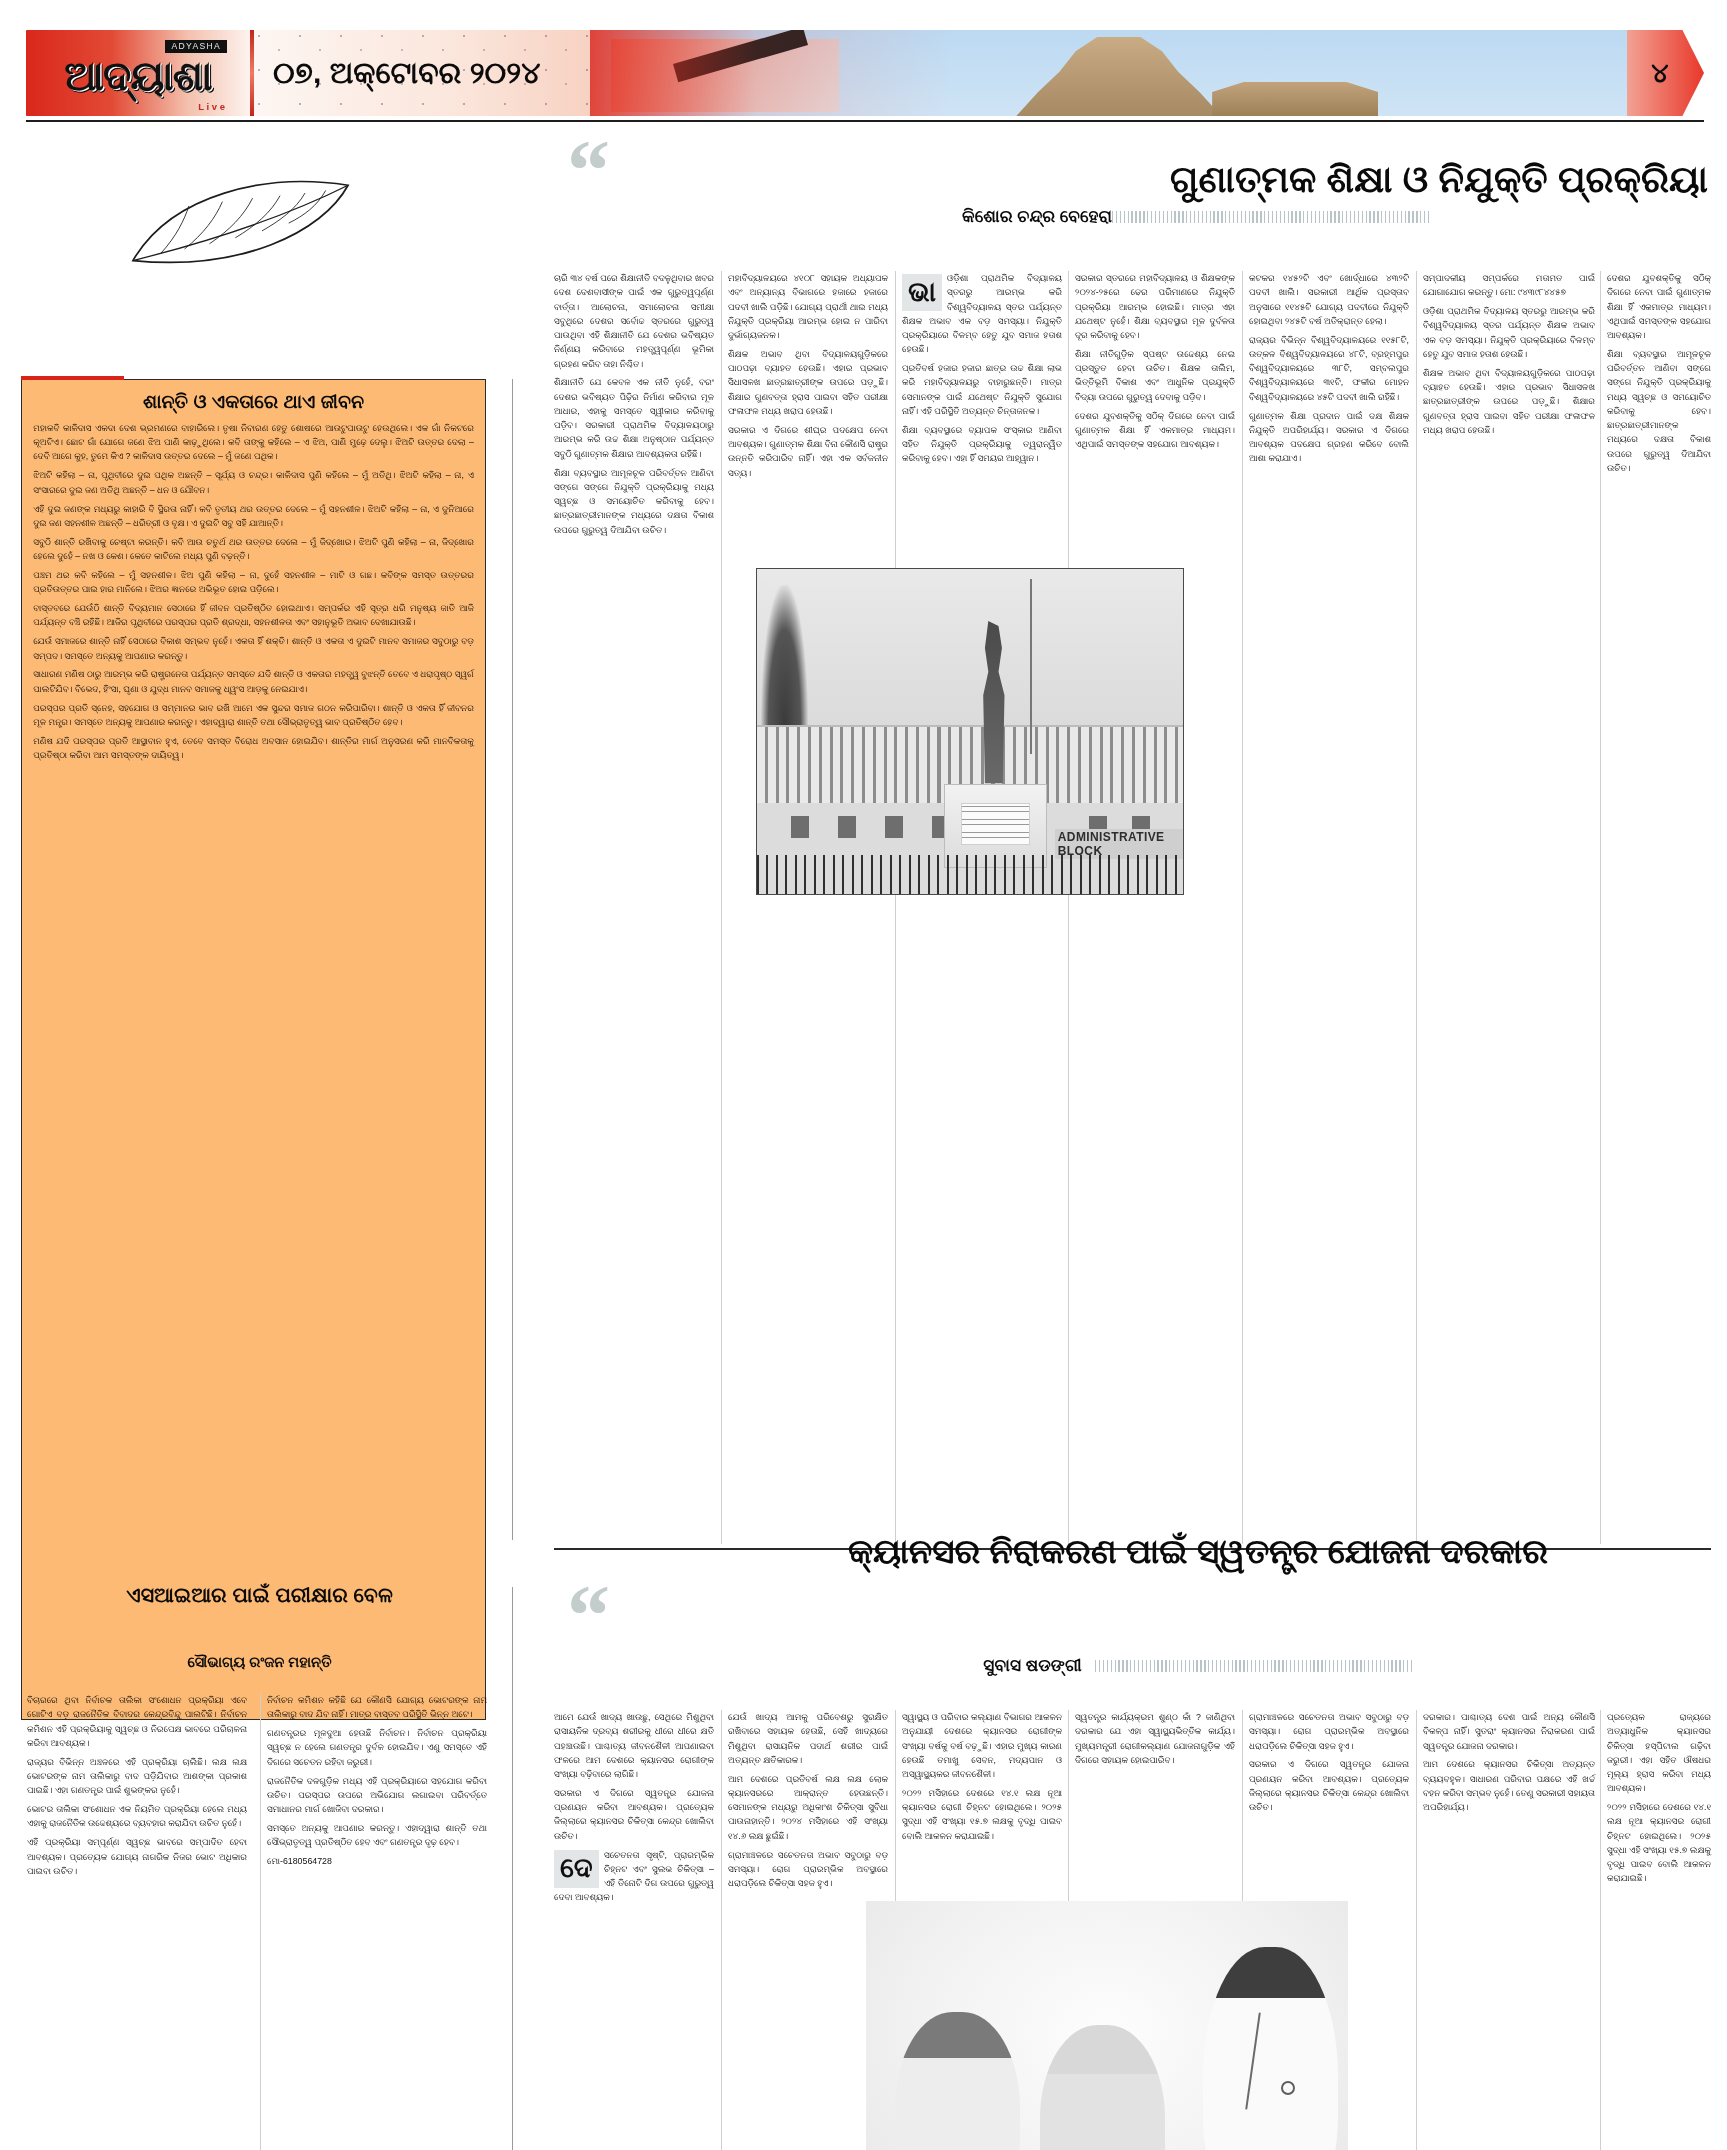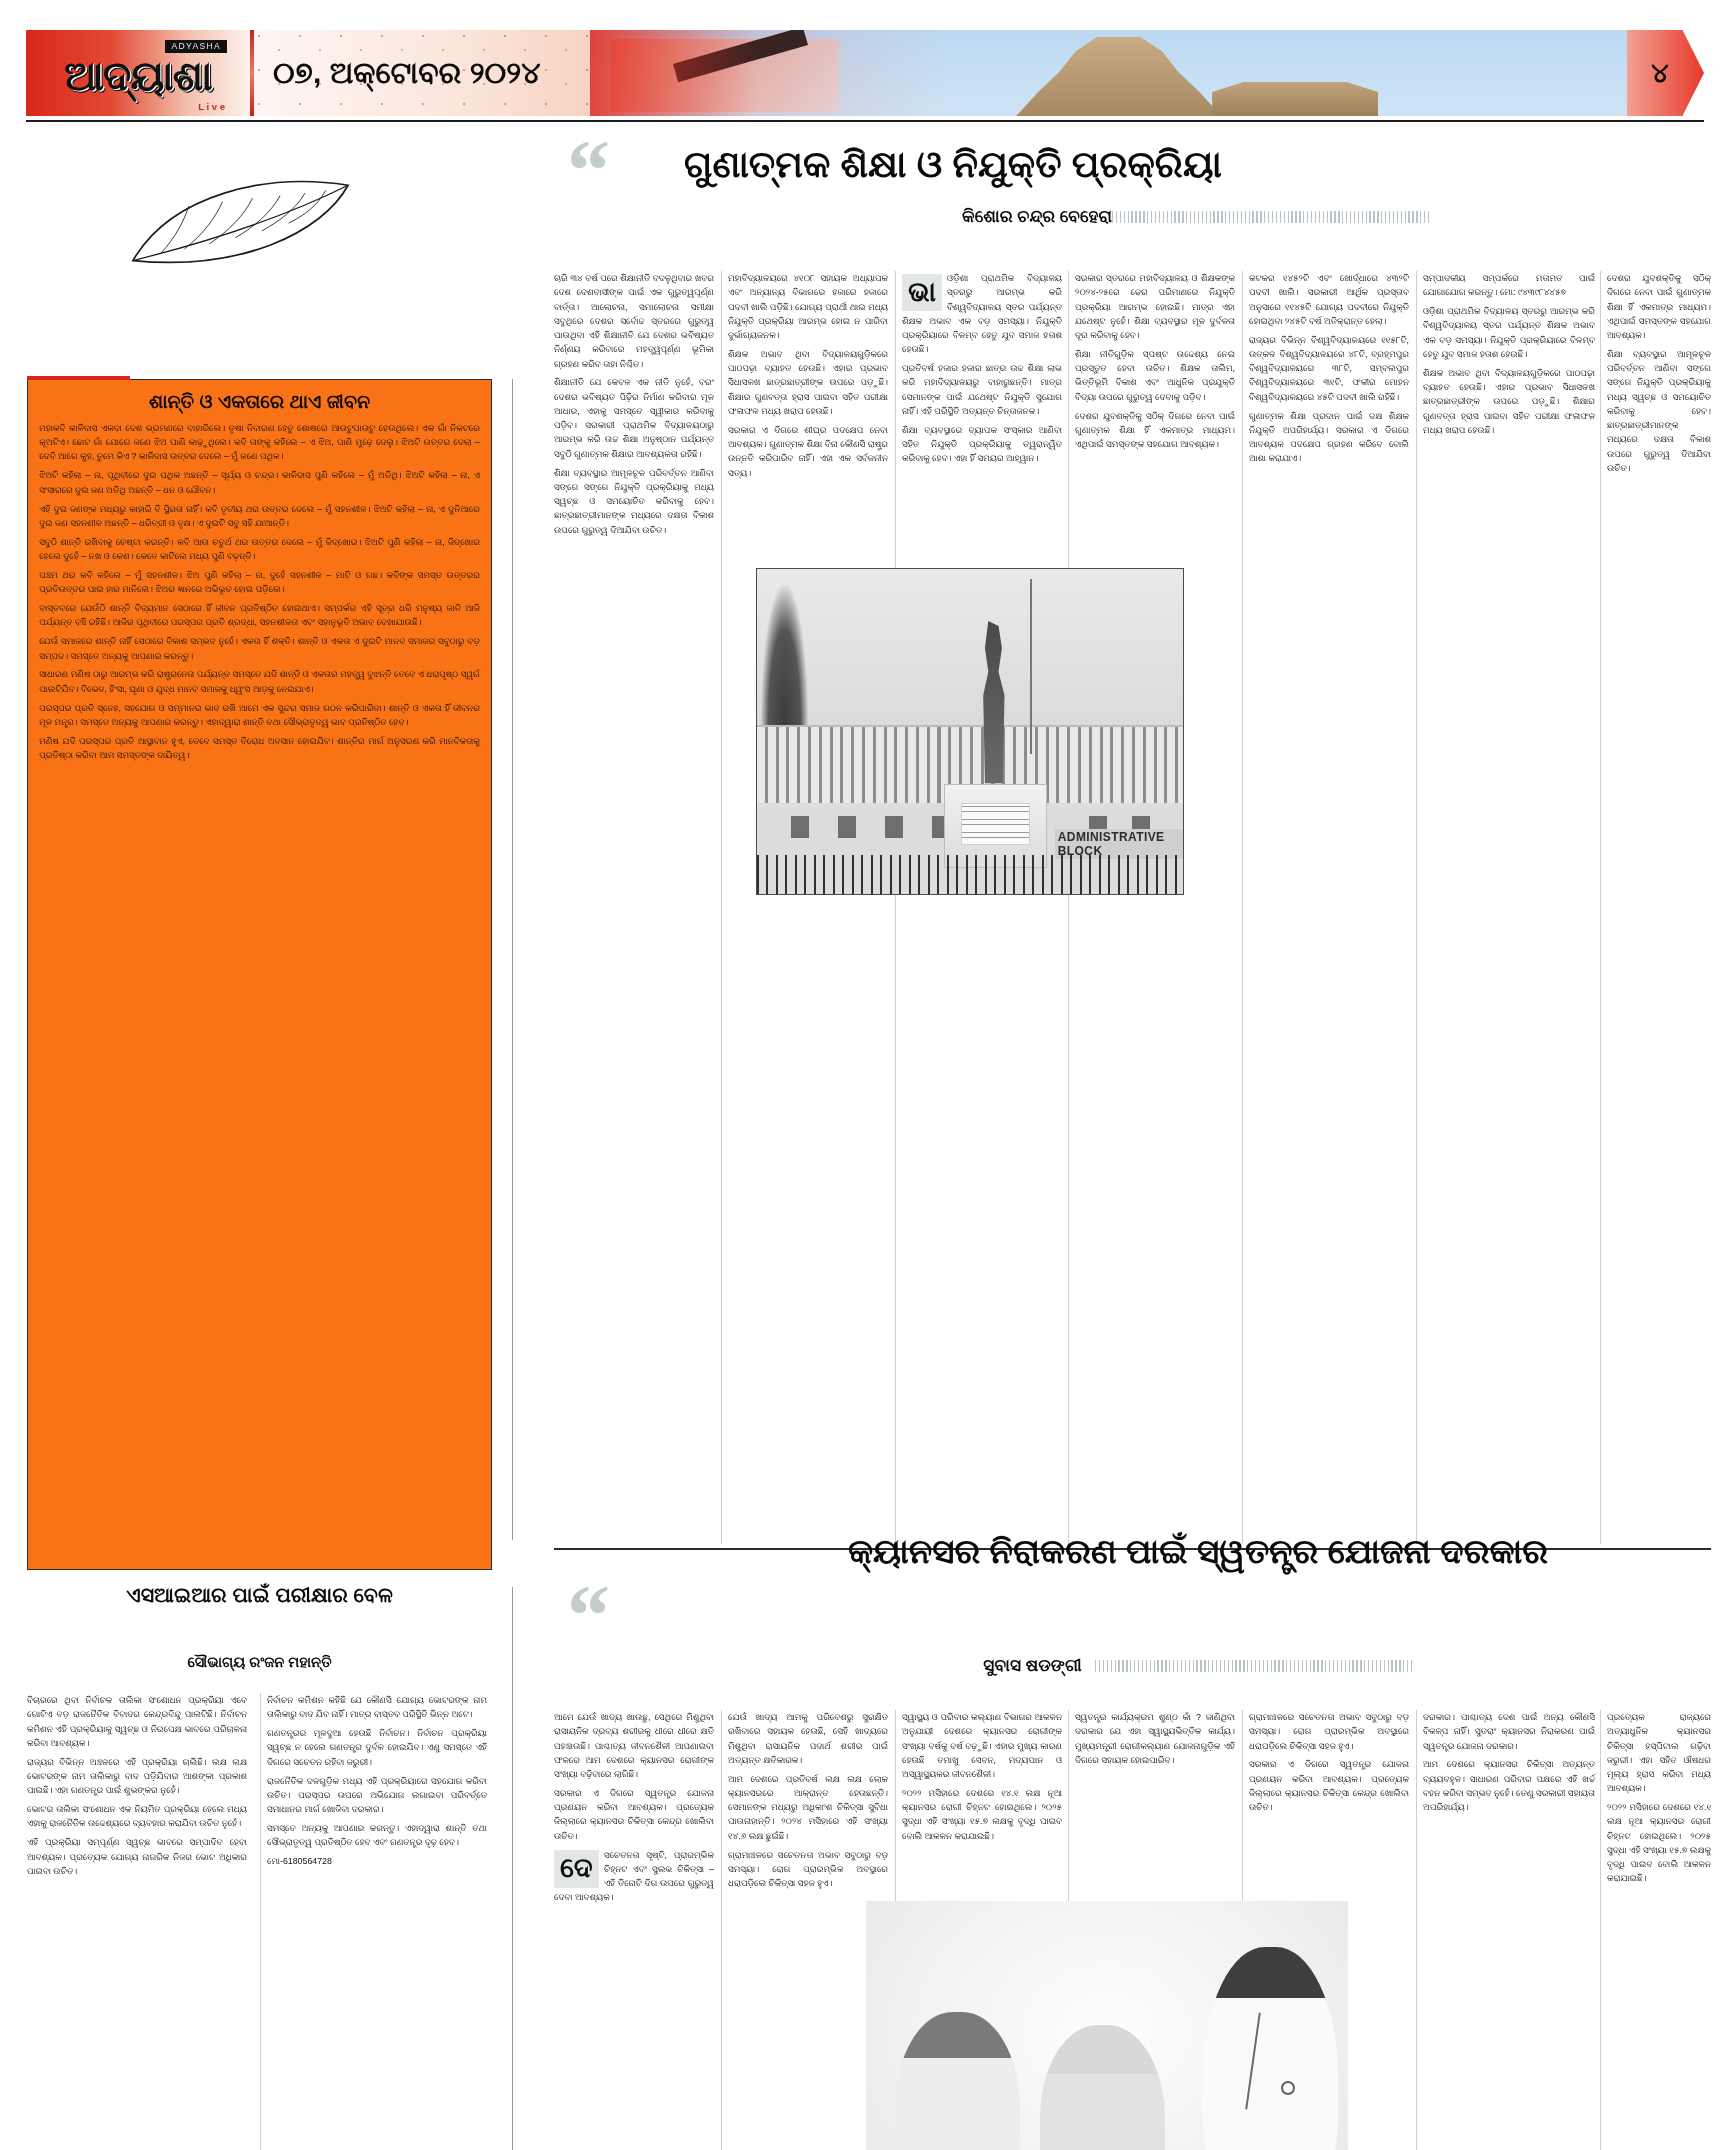"ଗୁଣାତ୍ମକ ଶିକ୍ଷା ଓ ନିଯୁକ୍ତି ପ୍ରକ୍ରିୟା" .main-headline { text-align: left -> right; top: 0 -> 15px }
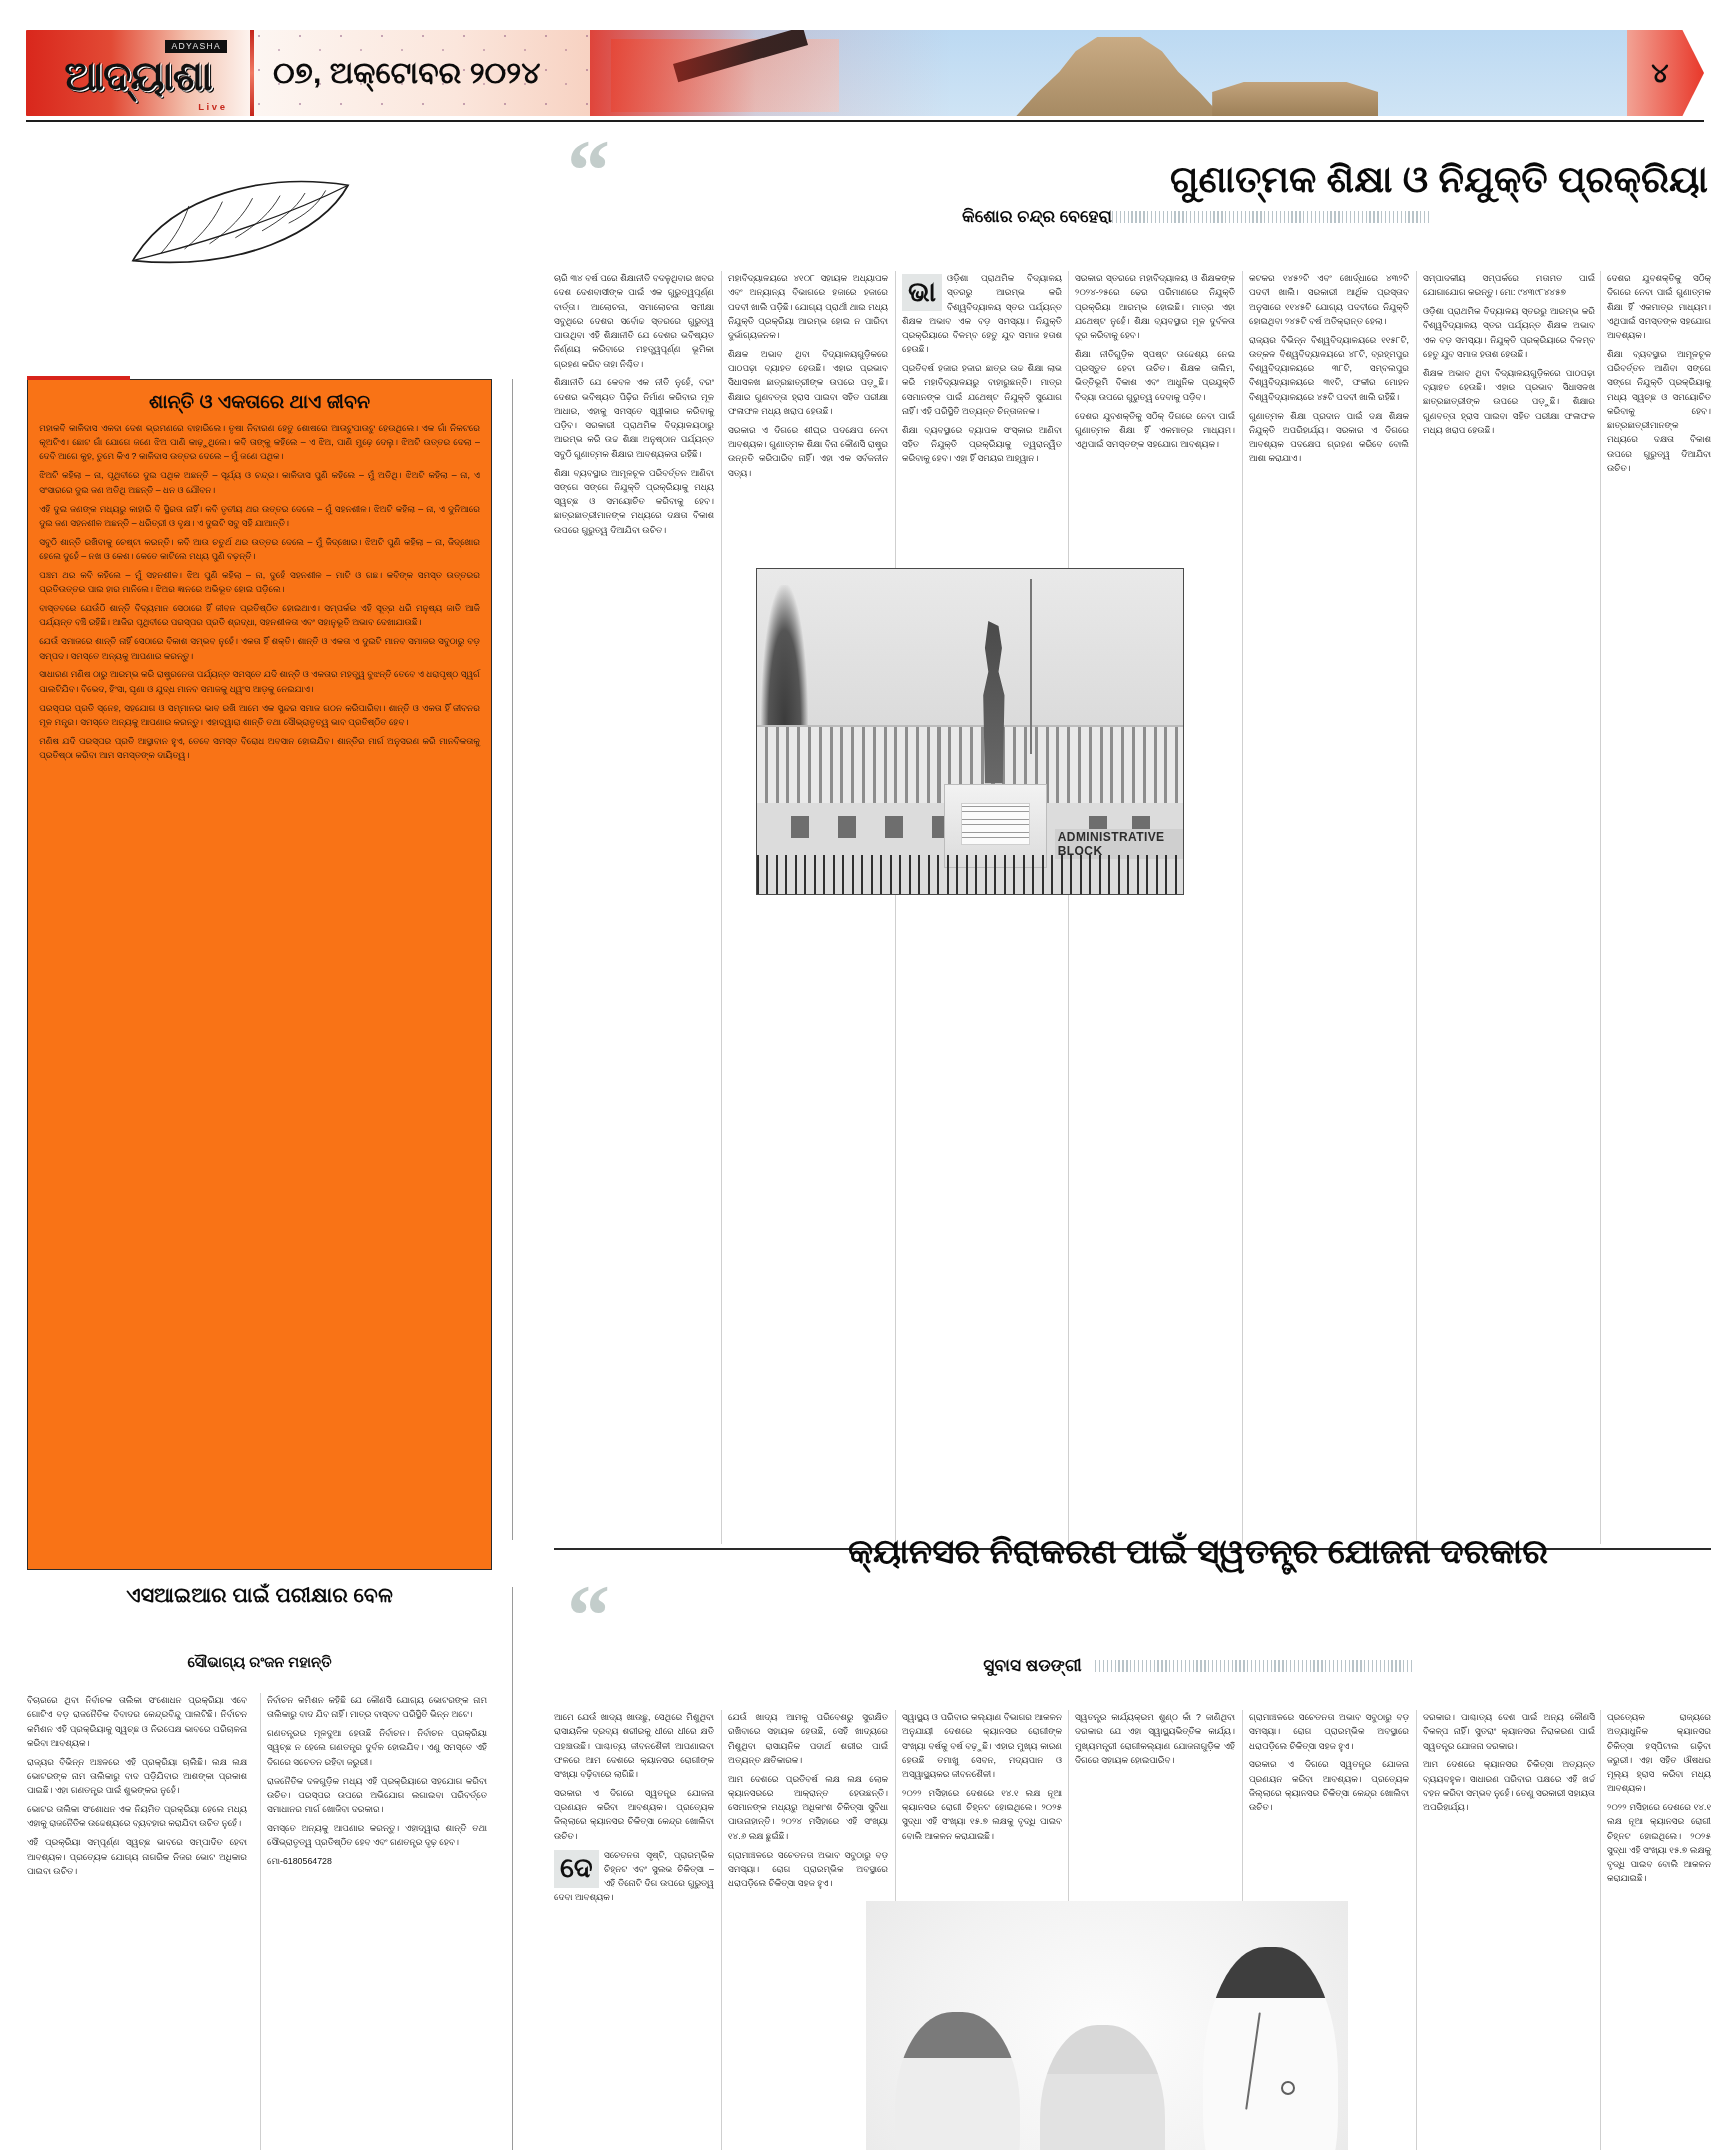"ଶାନ୍ତି ଓ ଏକତାରେ ଥାଏ ଜୀବନ" .left-box { background: #f97316 -> #fdba74; height: 1191px -> 1341px; left: 27px -> 21px }
